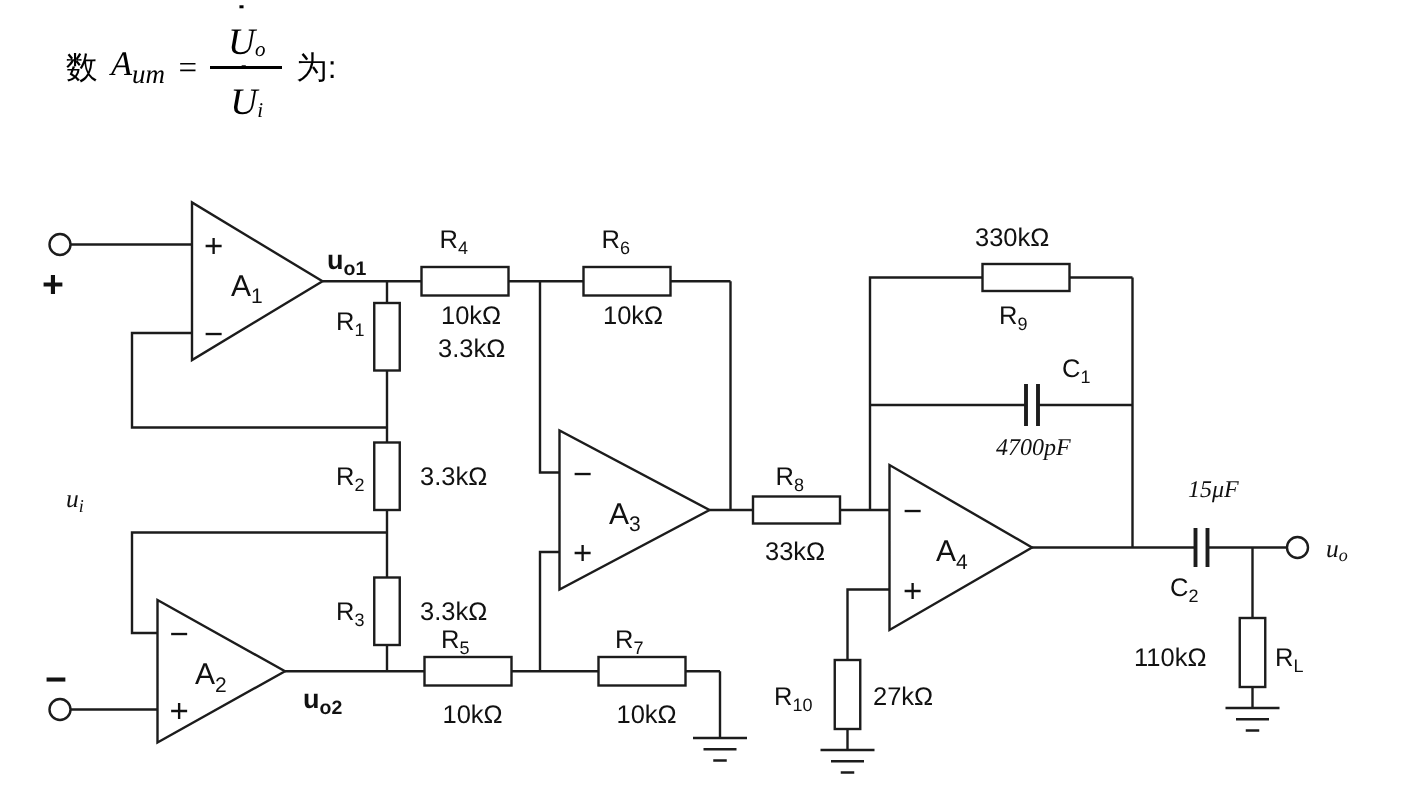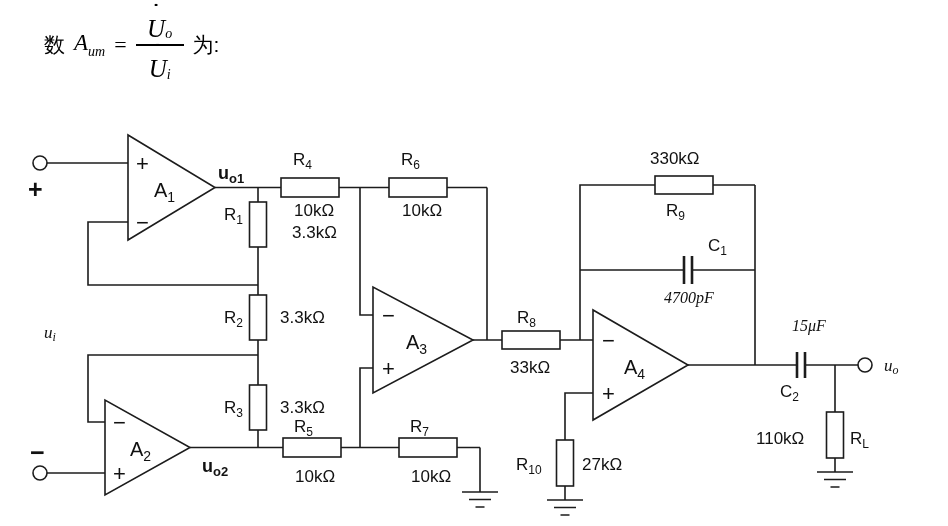"um" .msub { font-size: 14px -> 18px }
